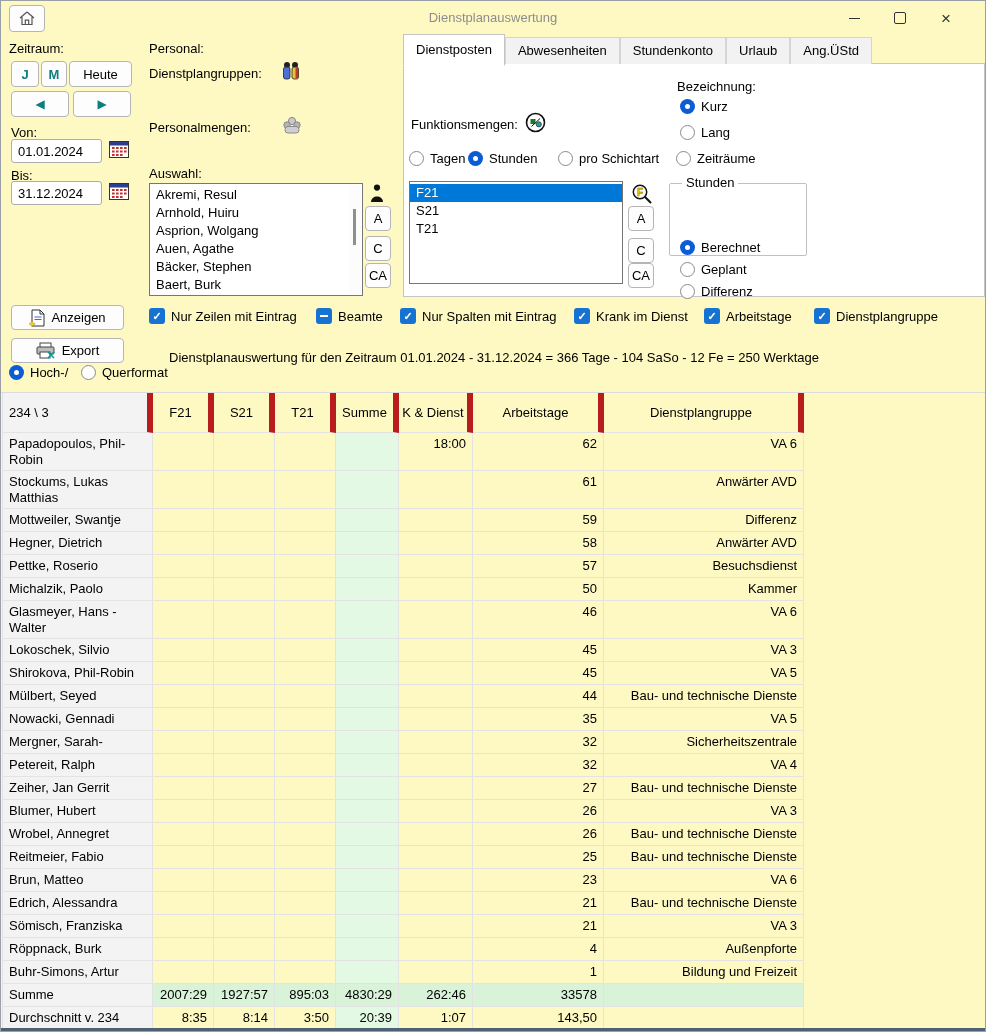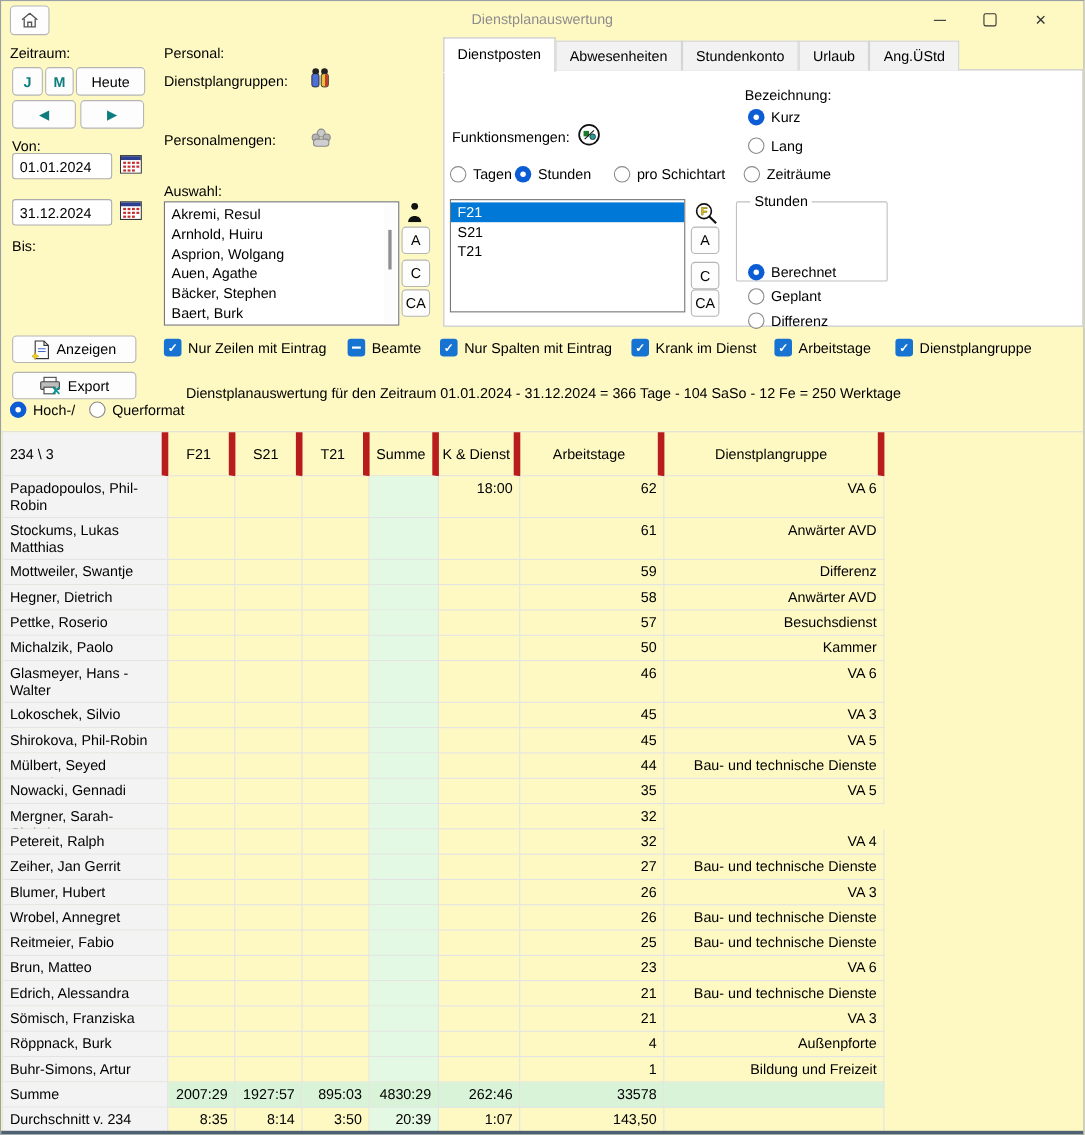"Bis:" div.lbl { margin-top: 48px -> none }
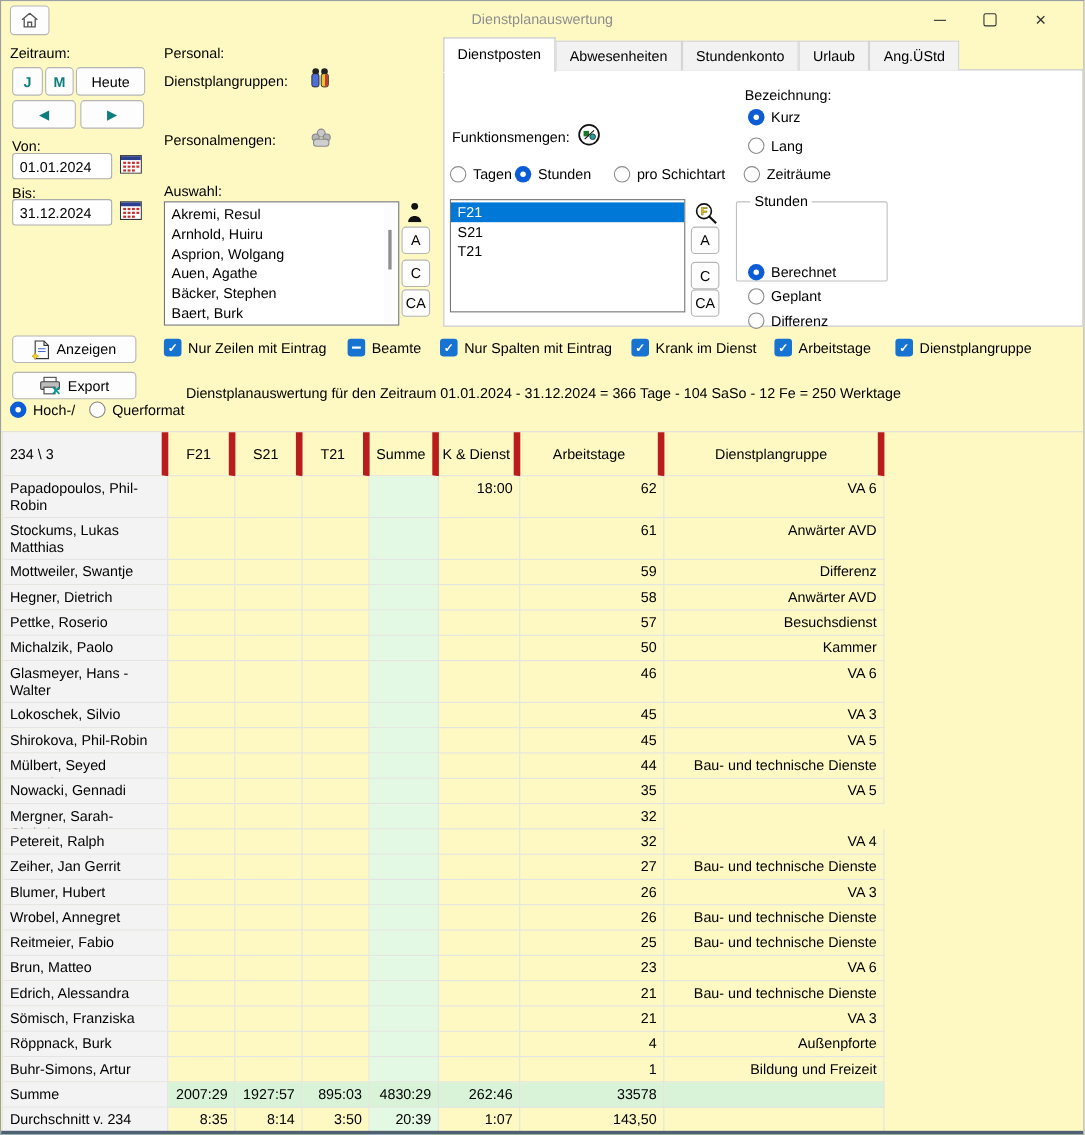"Sicherheitszentrale" div.cell { html: none -> <div>Sicherheitszentrale</div> }
